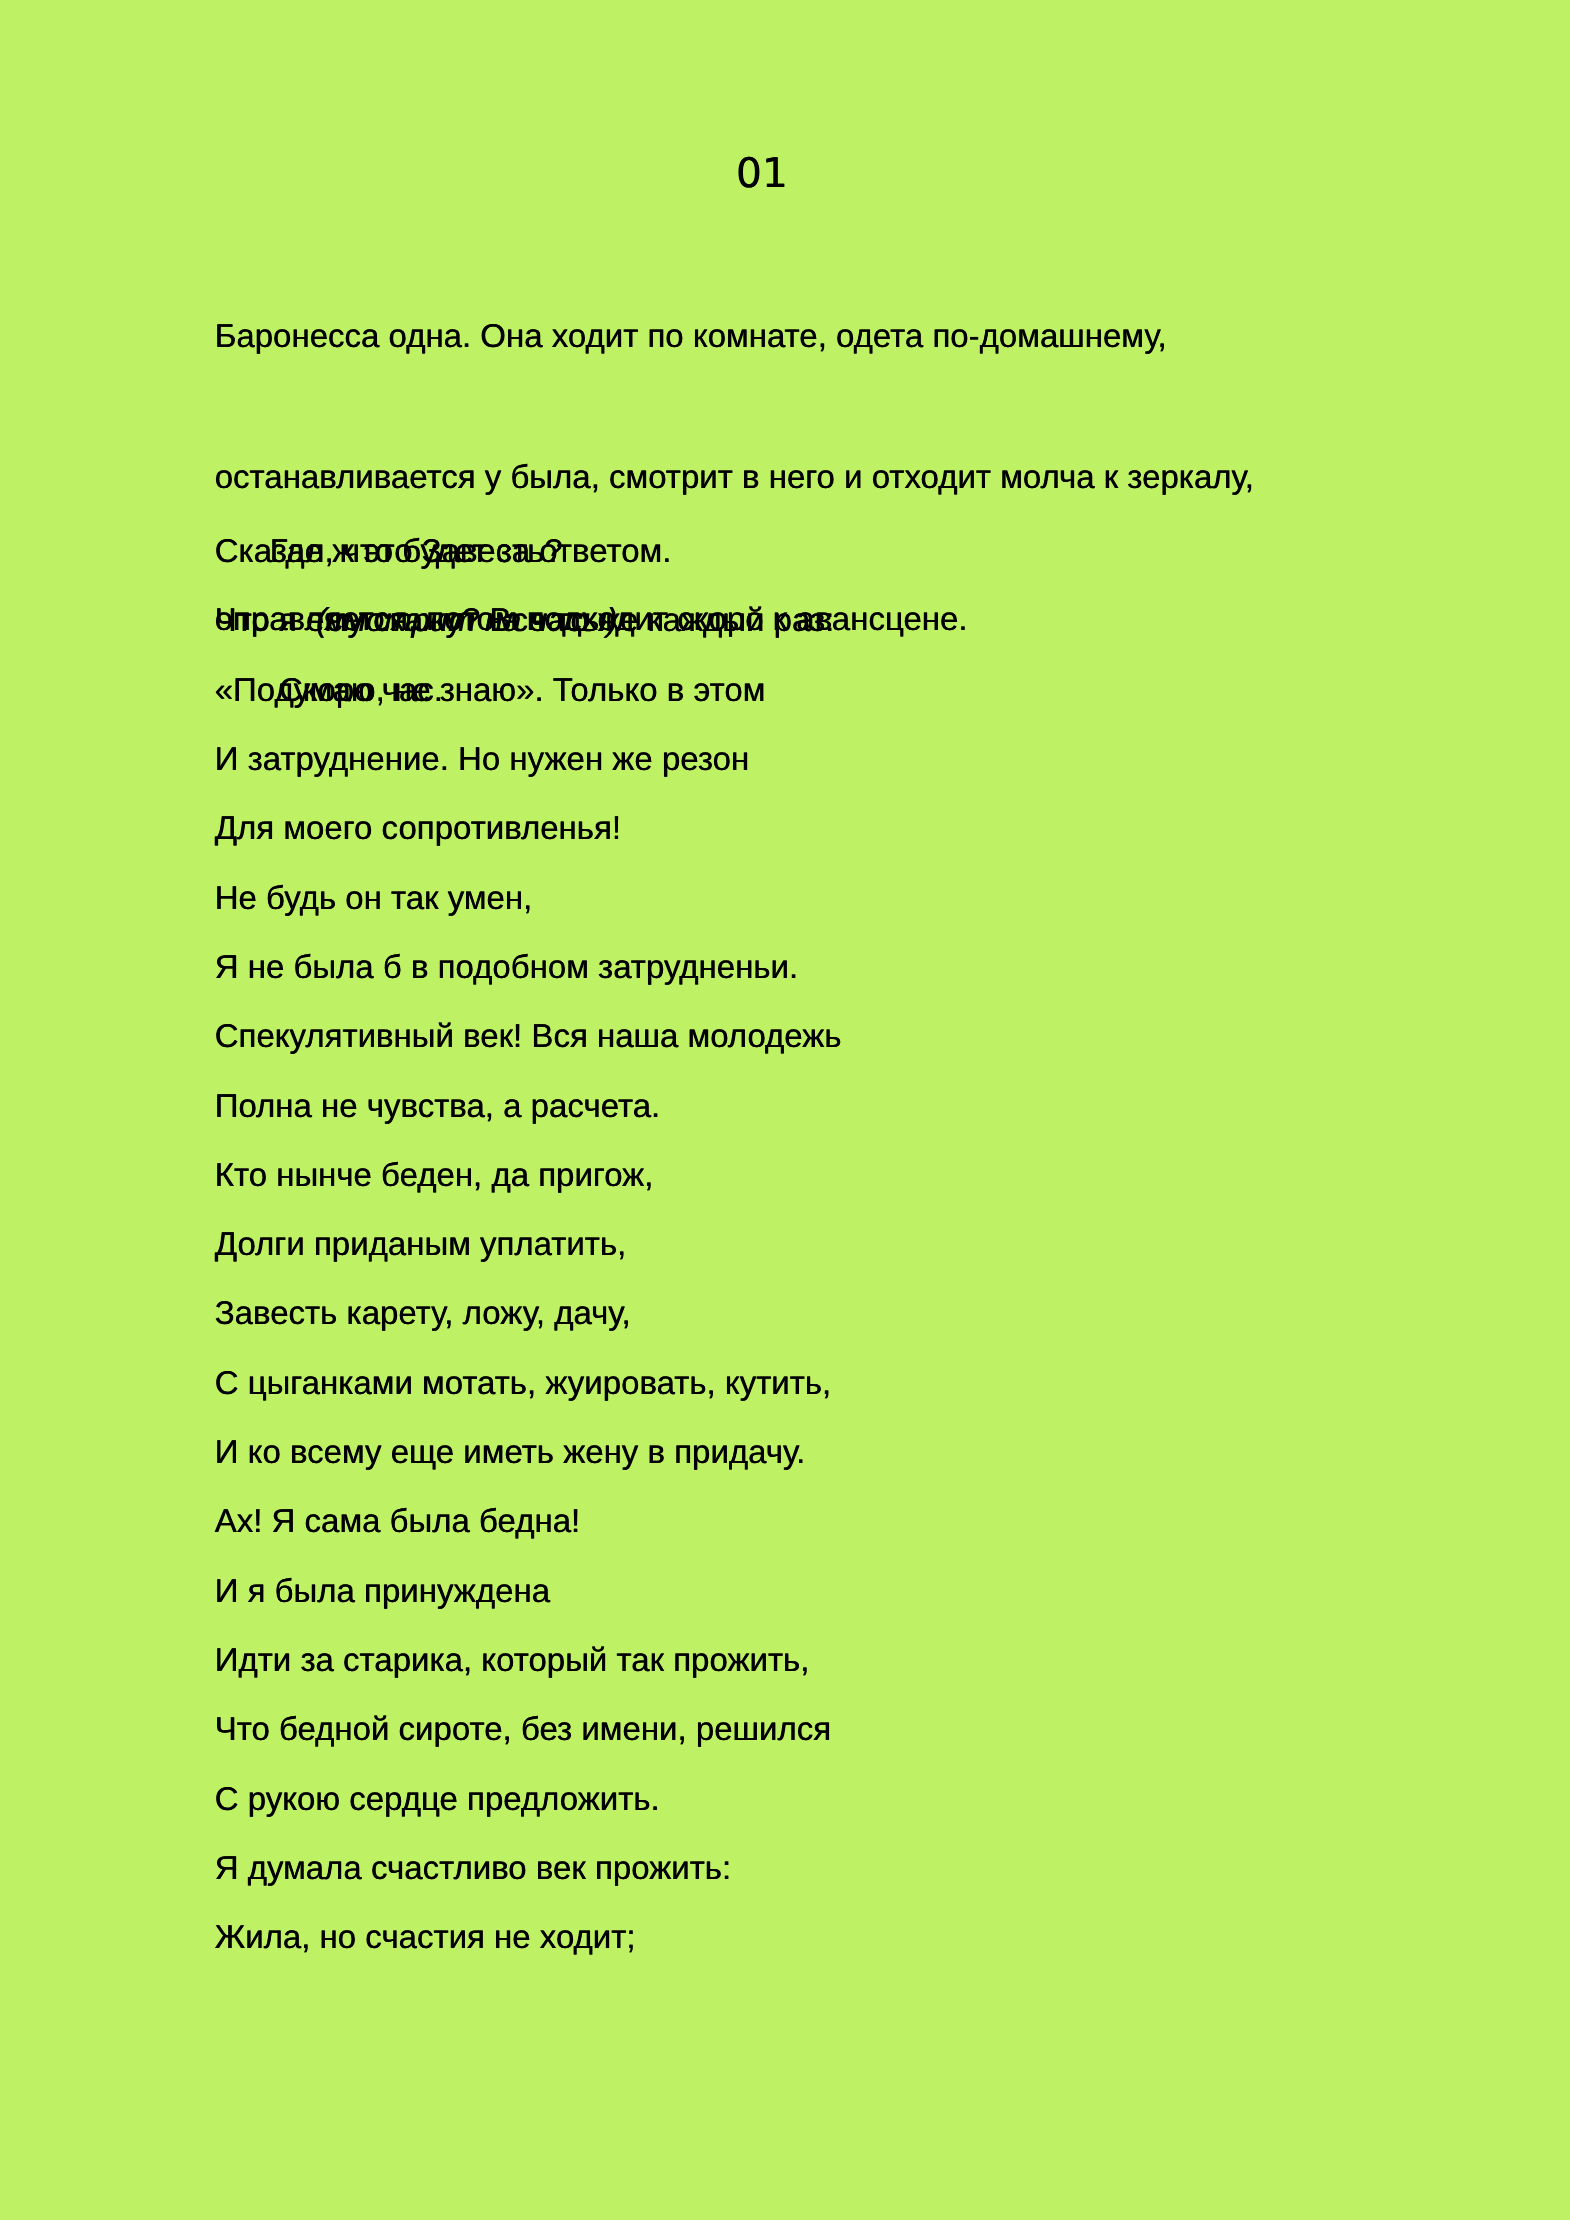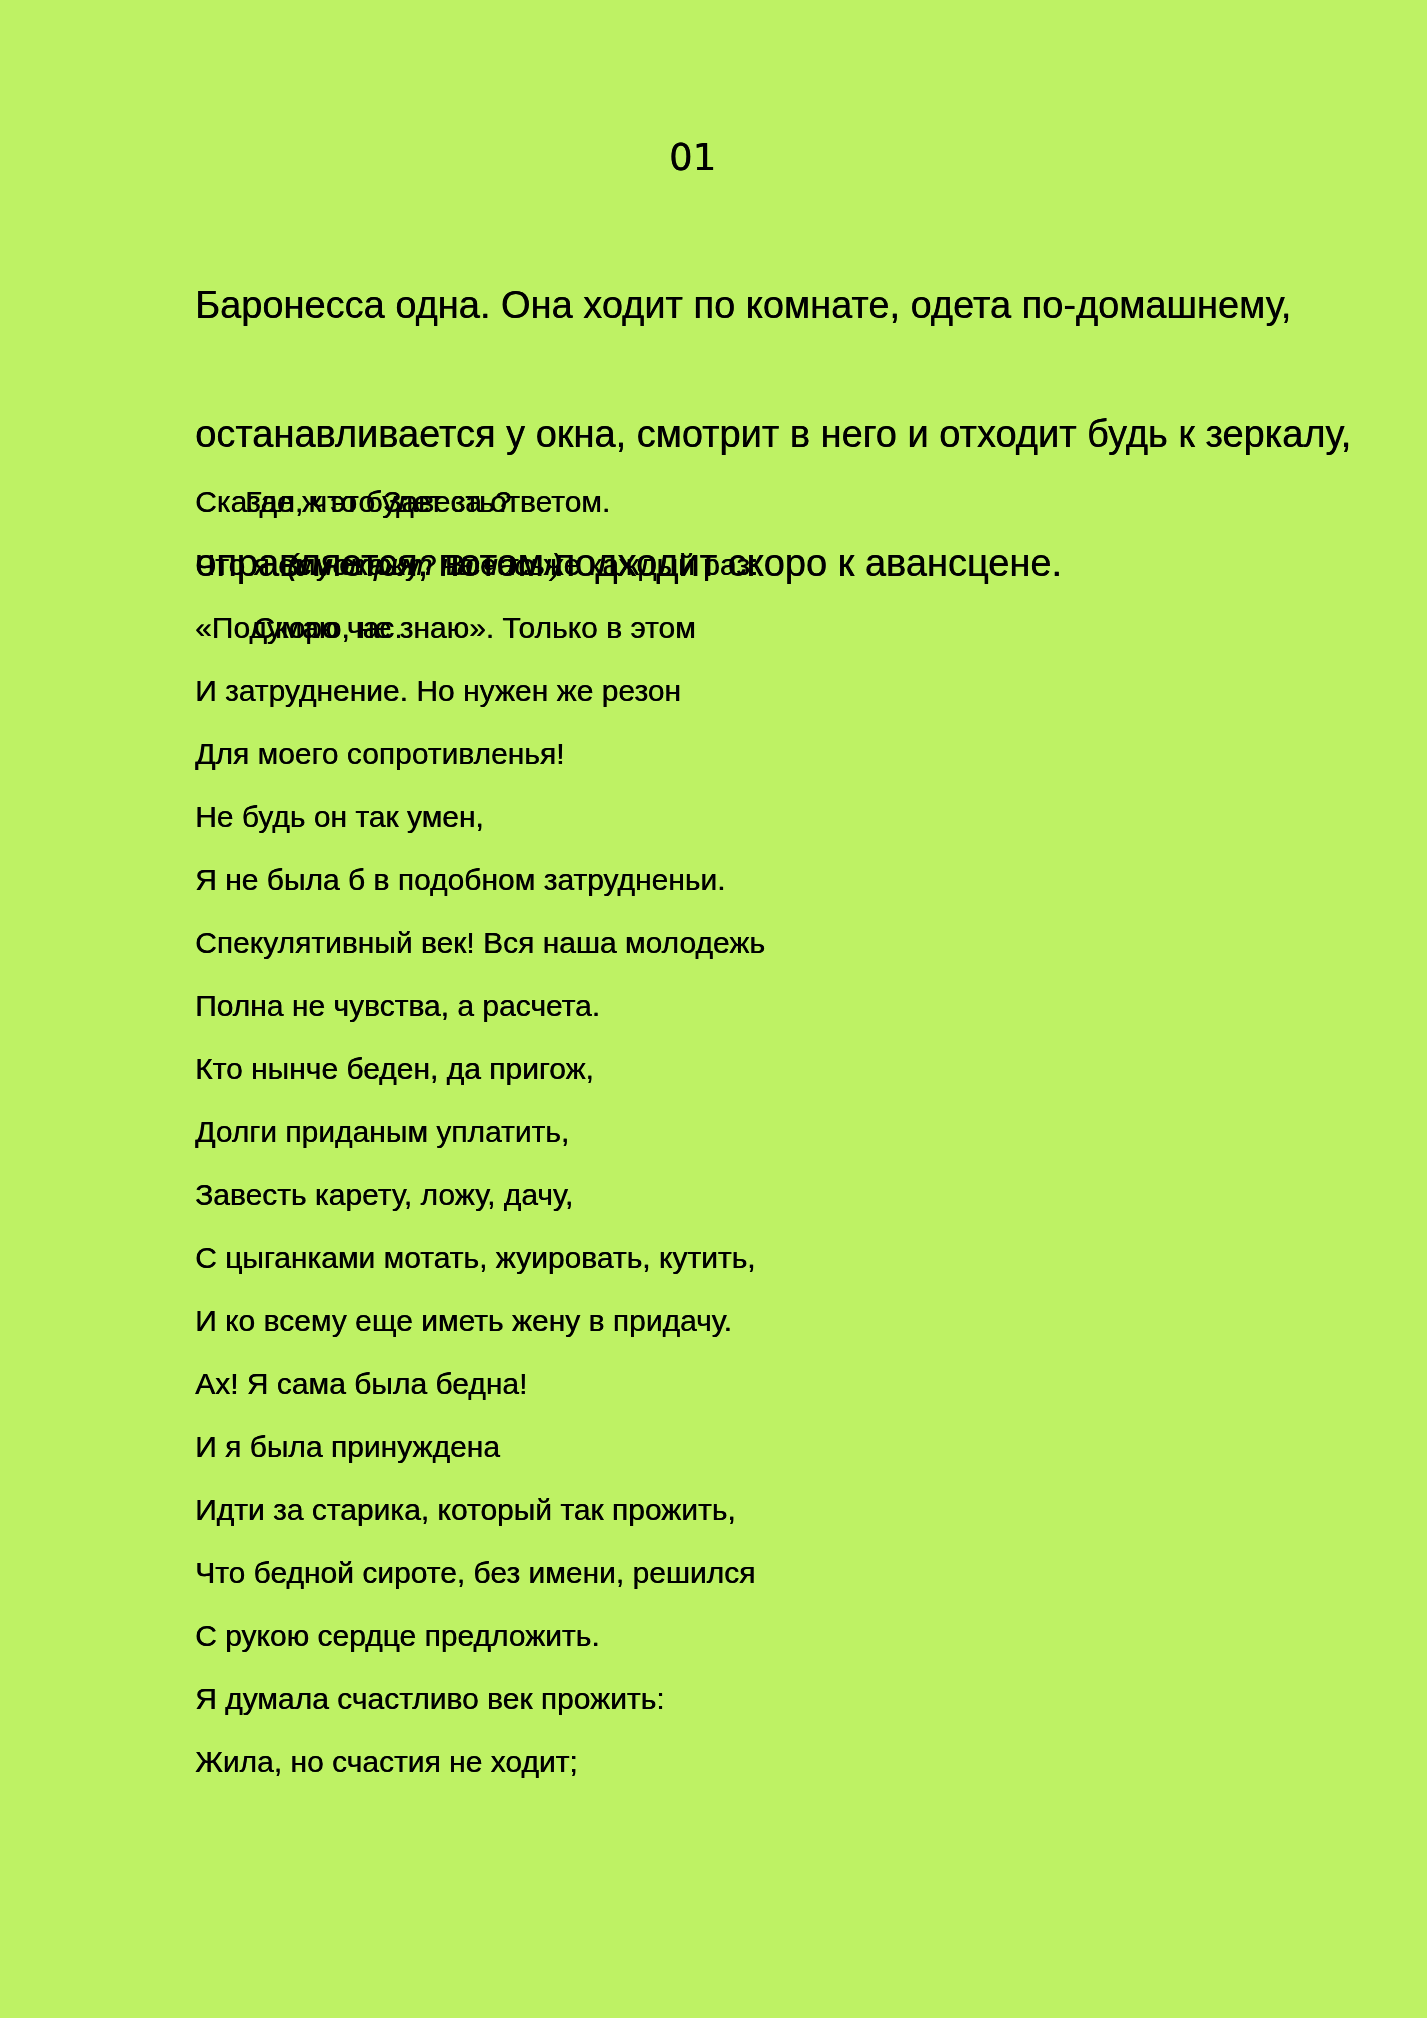"Баронесса одна. Она ходит по" .stage-direction { font-size: 38px -> 30px }
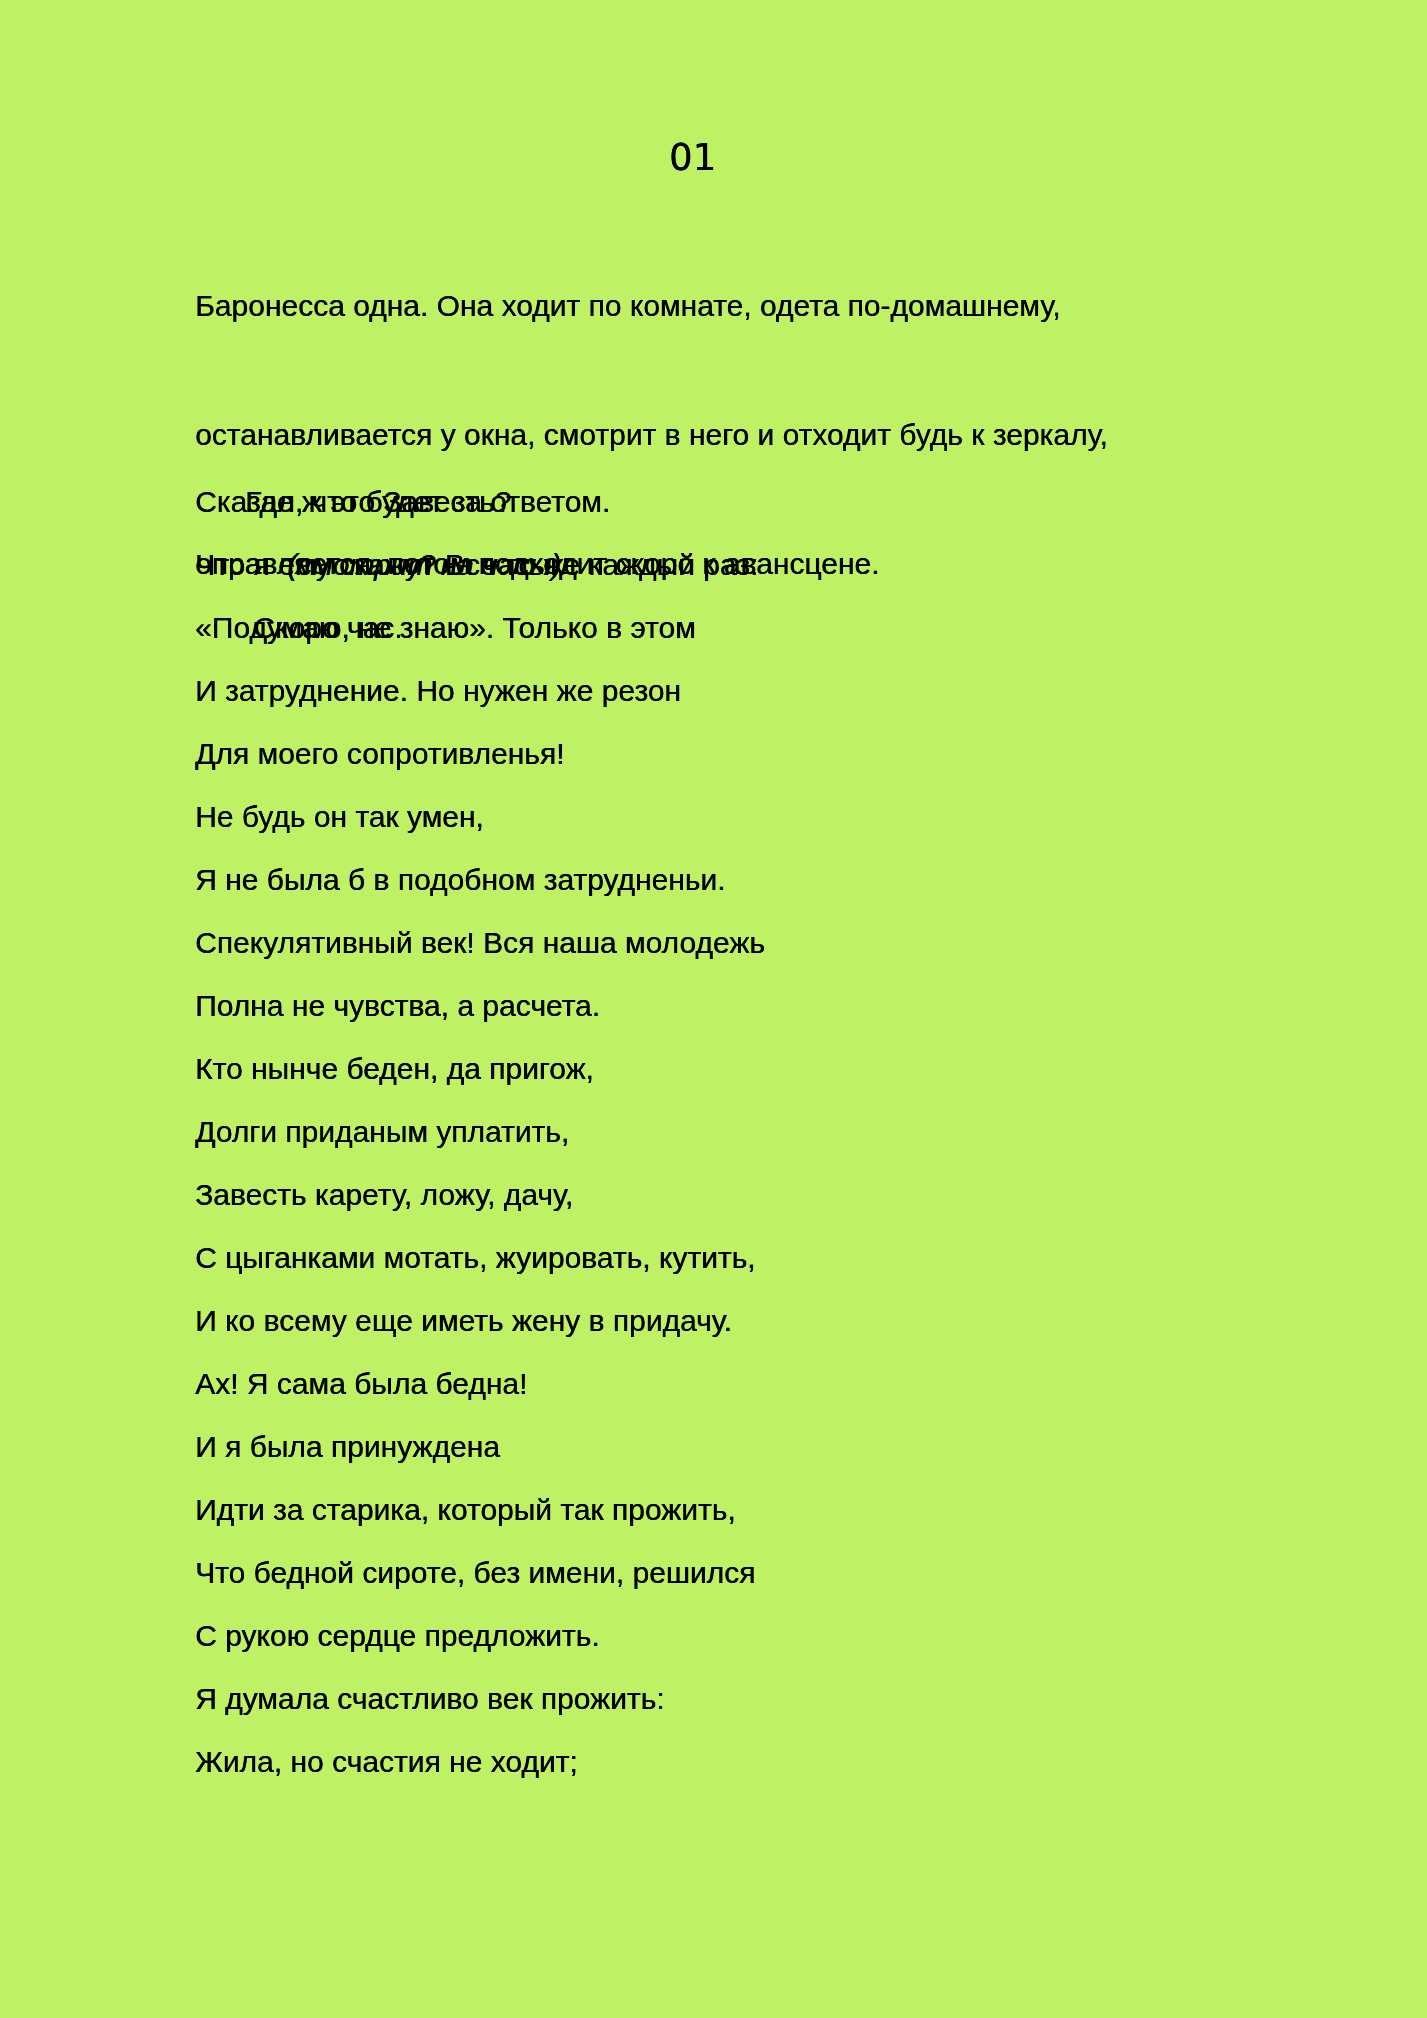"останавливается у окна, смотрит в" div.sd-line { text: окна, смотрит в него и отходит будь -> была, смотрит в него и отходит молча }
